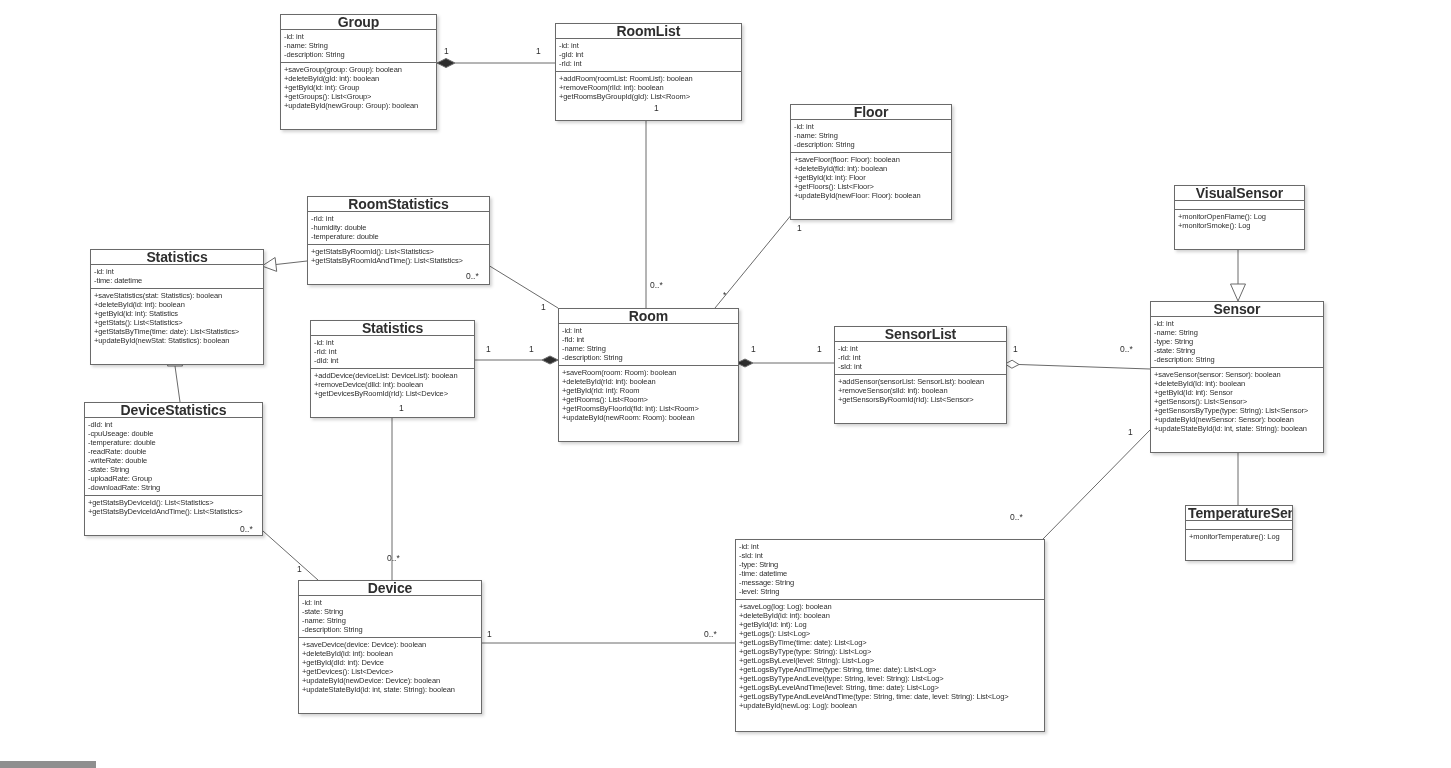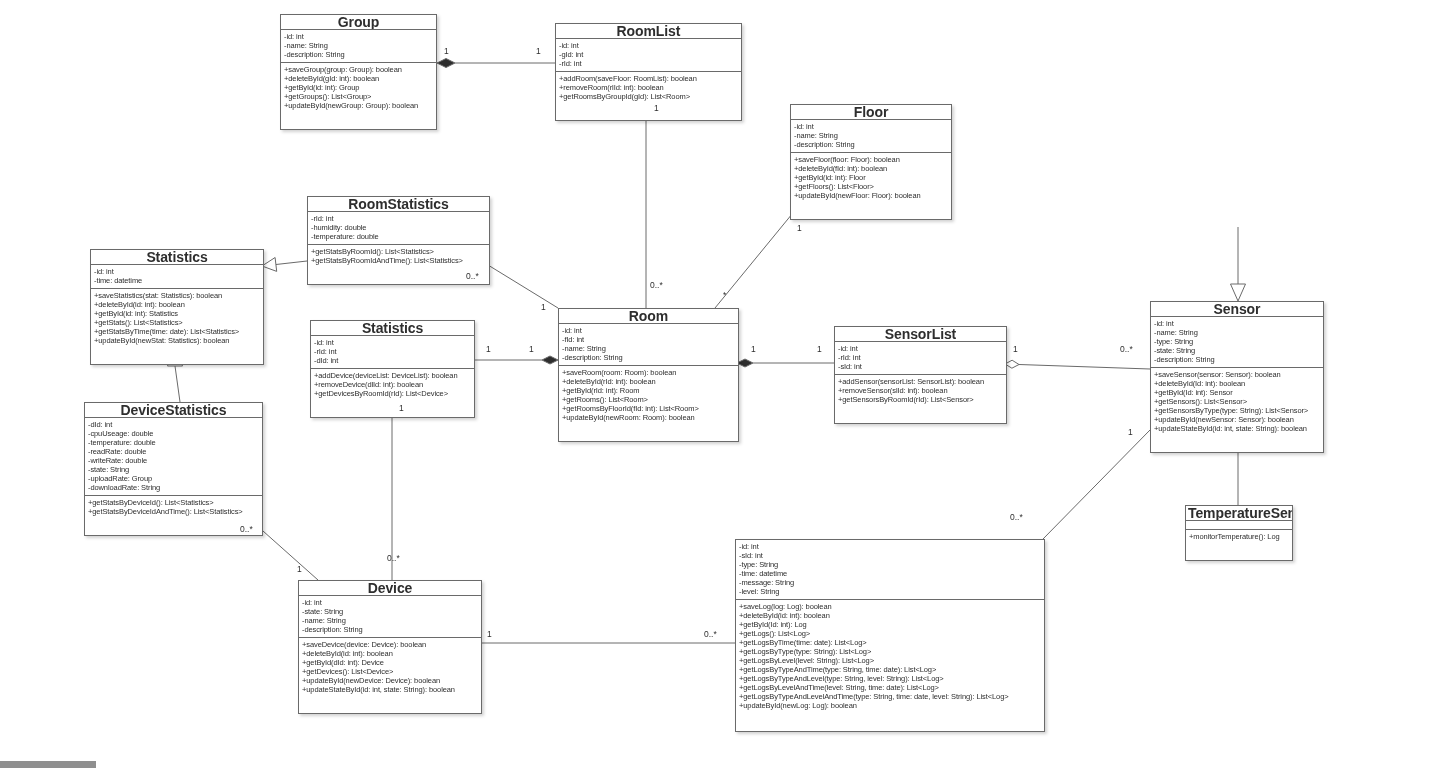"+addRoom(saveFloor: RoomList): boolean" div.member { text: saveFloor -> roomList }
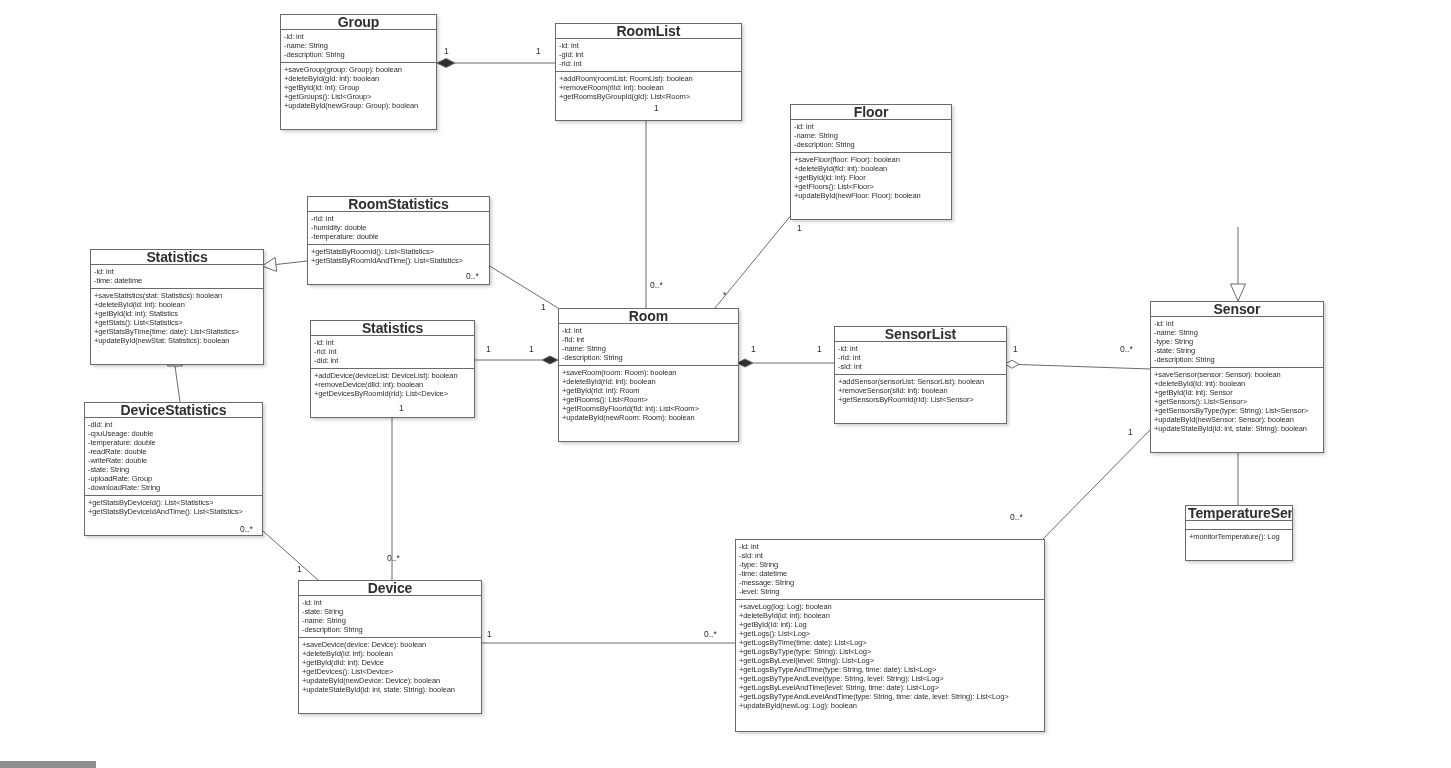"VisualSensor" div.uml-class { html: none -> <div> <div>VisualSensor</div> <div></div> <div> <div>+monitorOpenFlame(): Log</div> <div>+monitorSmoke(): Log</div> </div> </div> }
